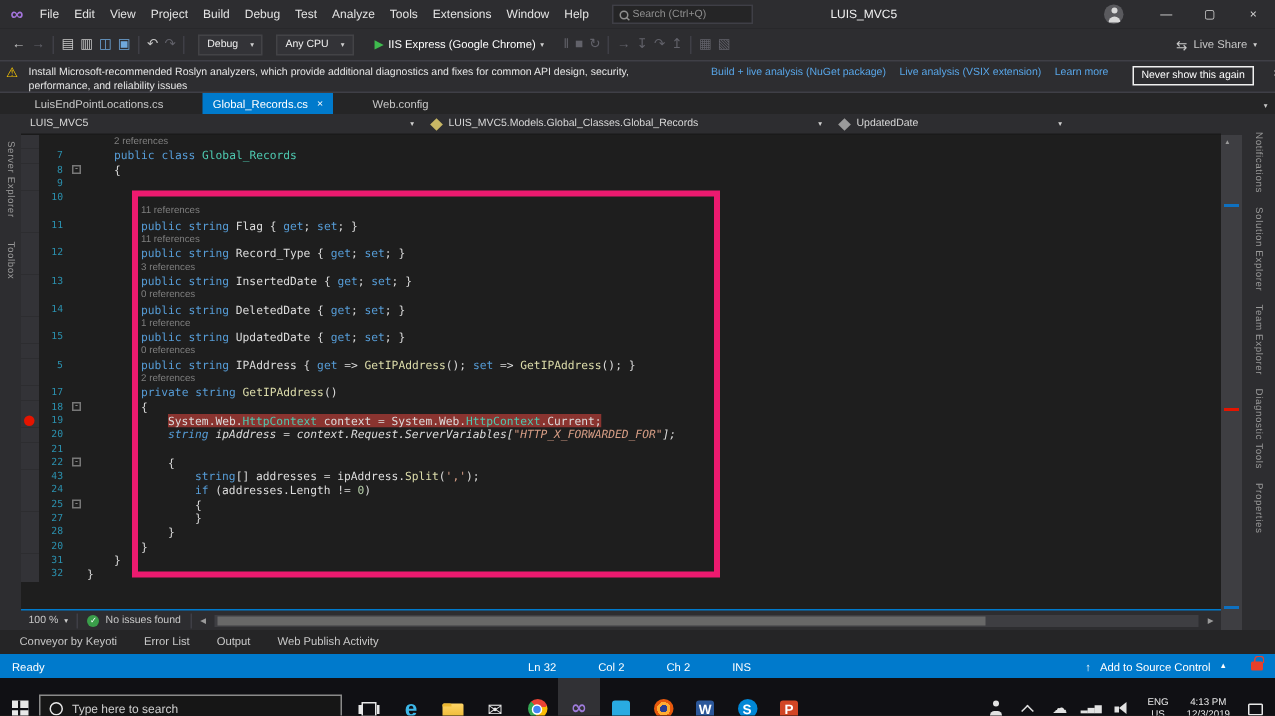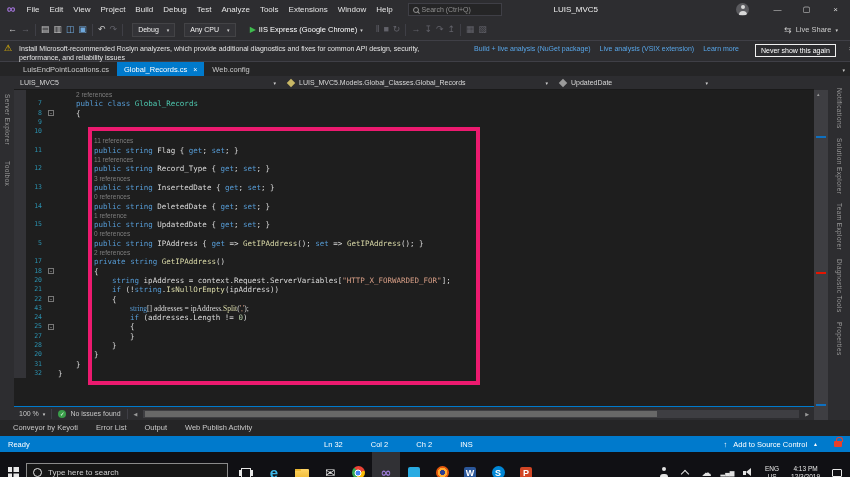"LuisEndPointLocations.cs" .tab { margin-right: 1px -> 19px }
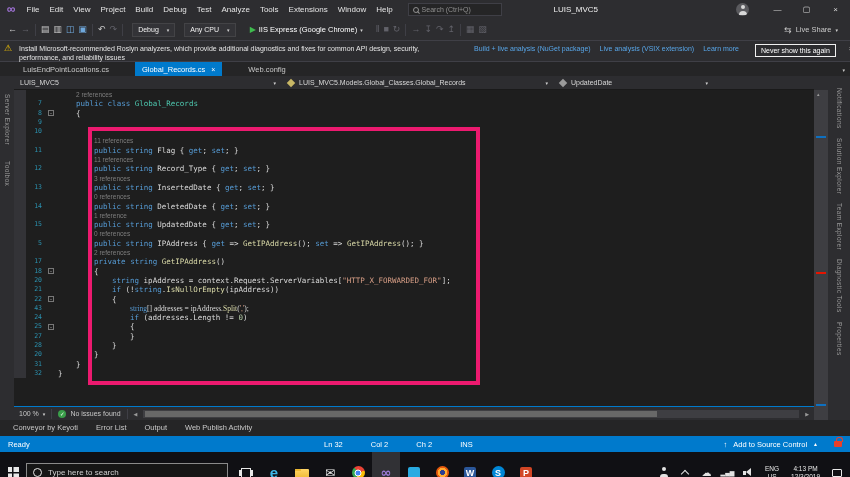"19" div.crow { html: none -> <div> <span> <span></span> </span> <span>19</span> <span></span> <span><span><span>System.Web.</span><span>HttpContext</span><span> context = </span><span>System.Web.</span><span>HttpContext</span><span>.Current;</span></span></span> </div> }
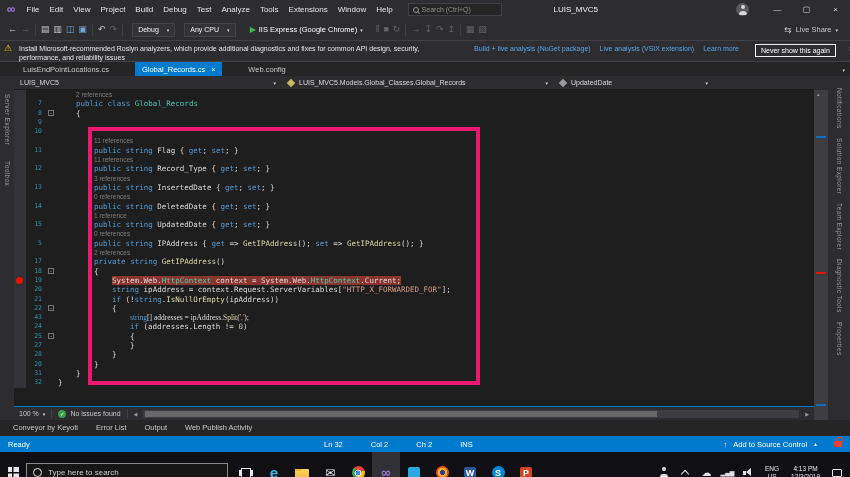"string ipAddress =" span.ctext { font-style: none -> italic }
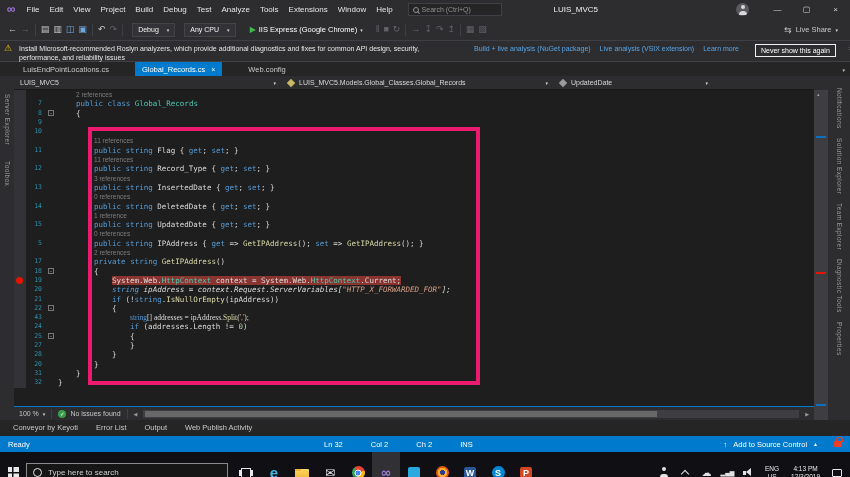"if (!string.IsNullOrEmpty(ipAddress))" span.ctext { html: <span><span>if </span><span>(!</span><span>string</span><span>.</span><span>IsNullOrEmpty</span><span>(ipAddress))</span></span> -> none }
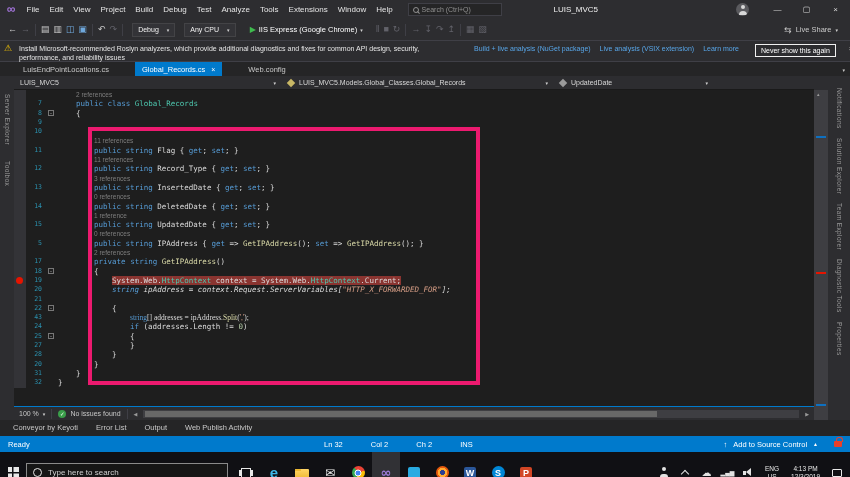"string[] addresses =" span.ctext { font-family: Liberation Serif, serif -> none }
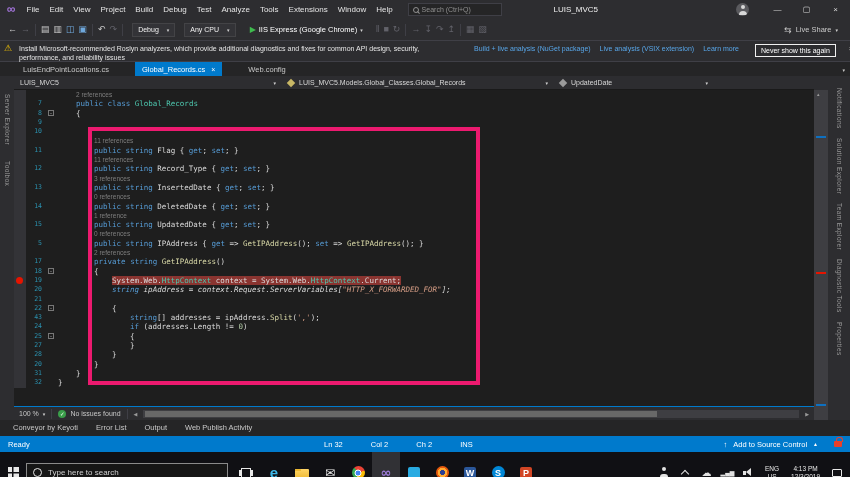"Ln 32" #sb-caret-group { left: 324px -> 352px }
